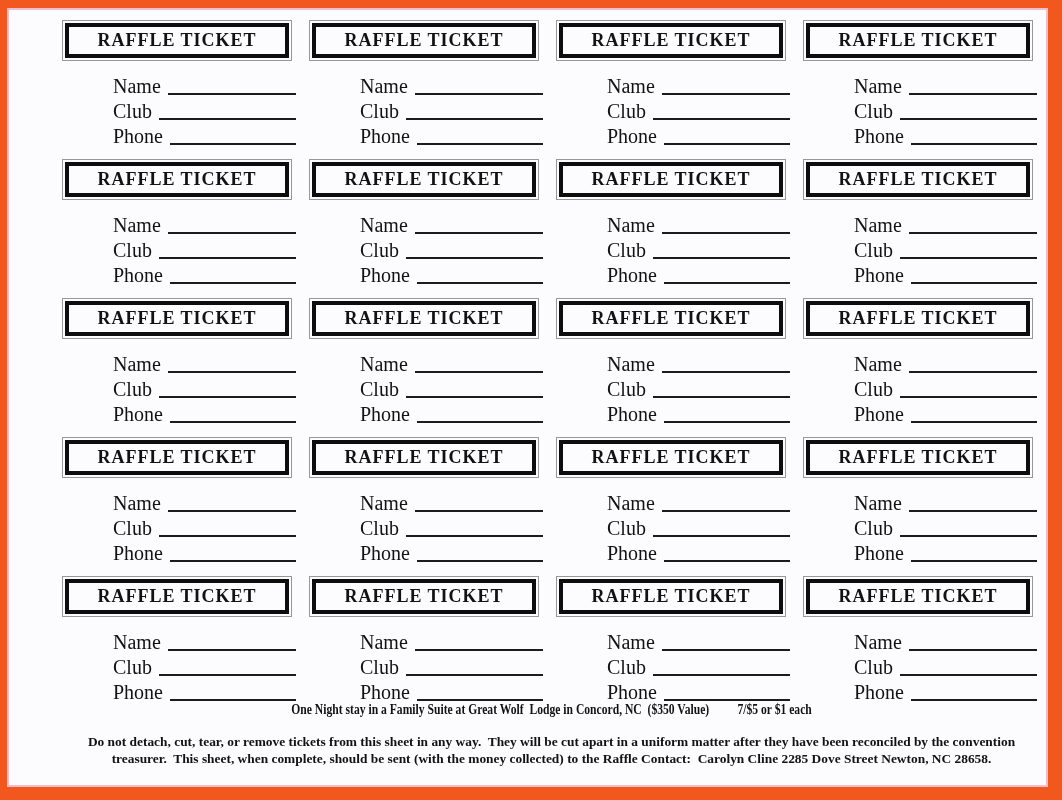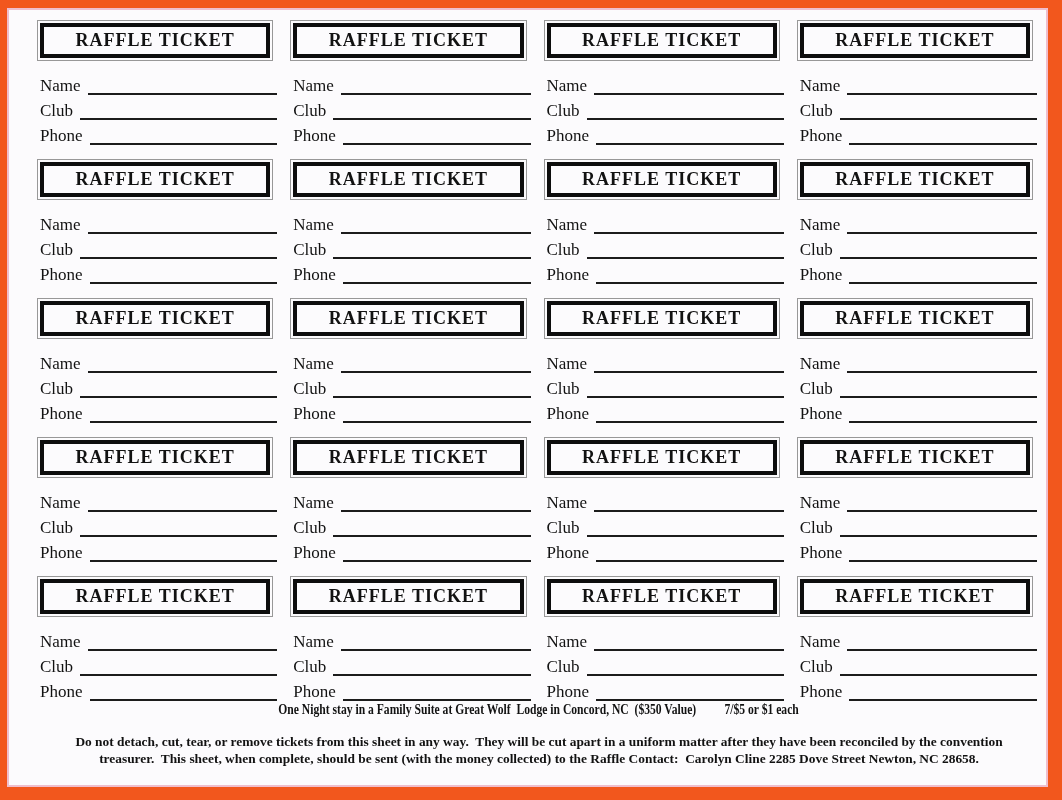"RAFFLE TICKET" div.frame { padding-left: none -> 25px }
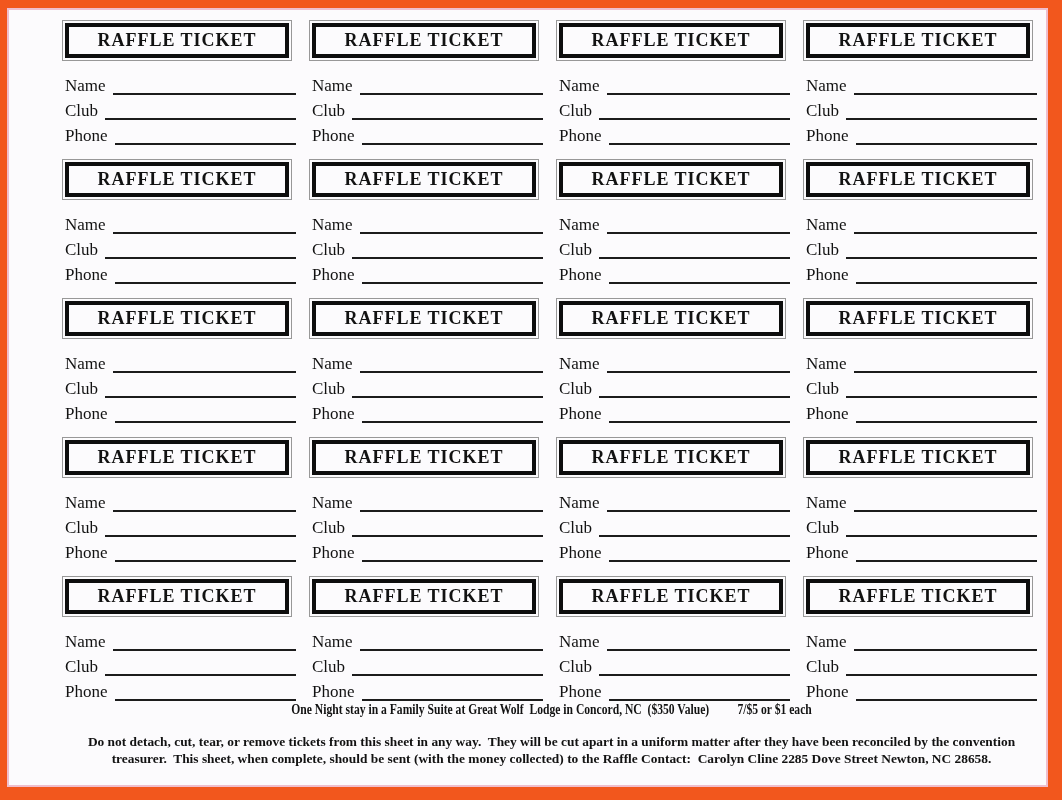"Name" .flabel { font-size: 17px -> 20px; margin-left: none -> 48px }
